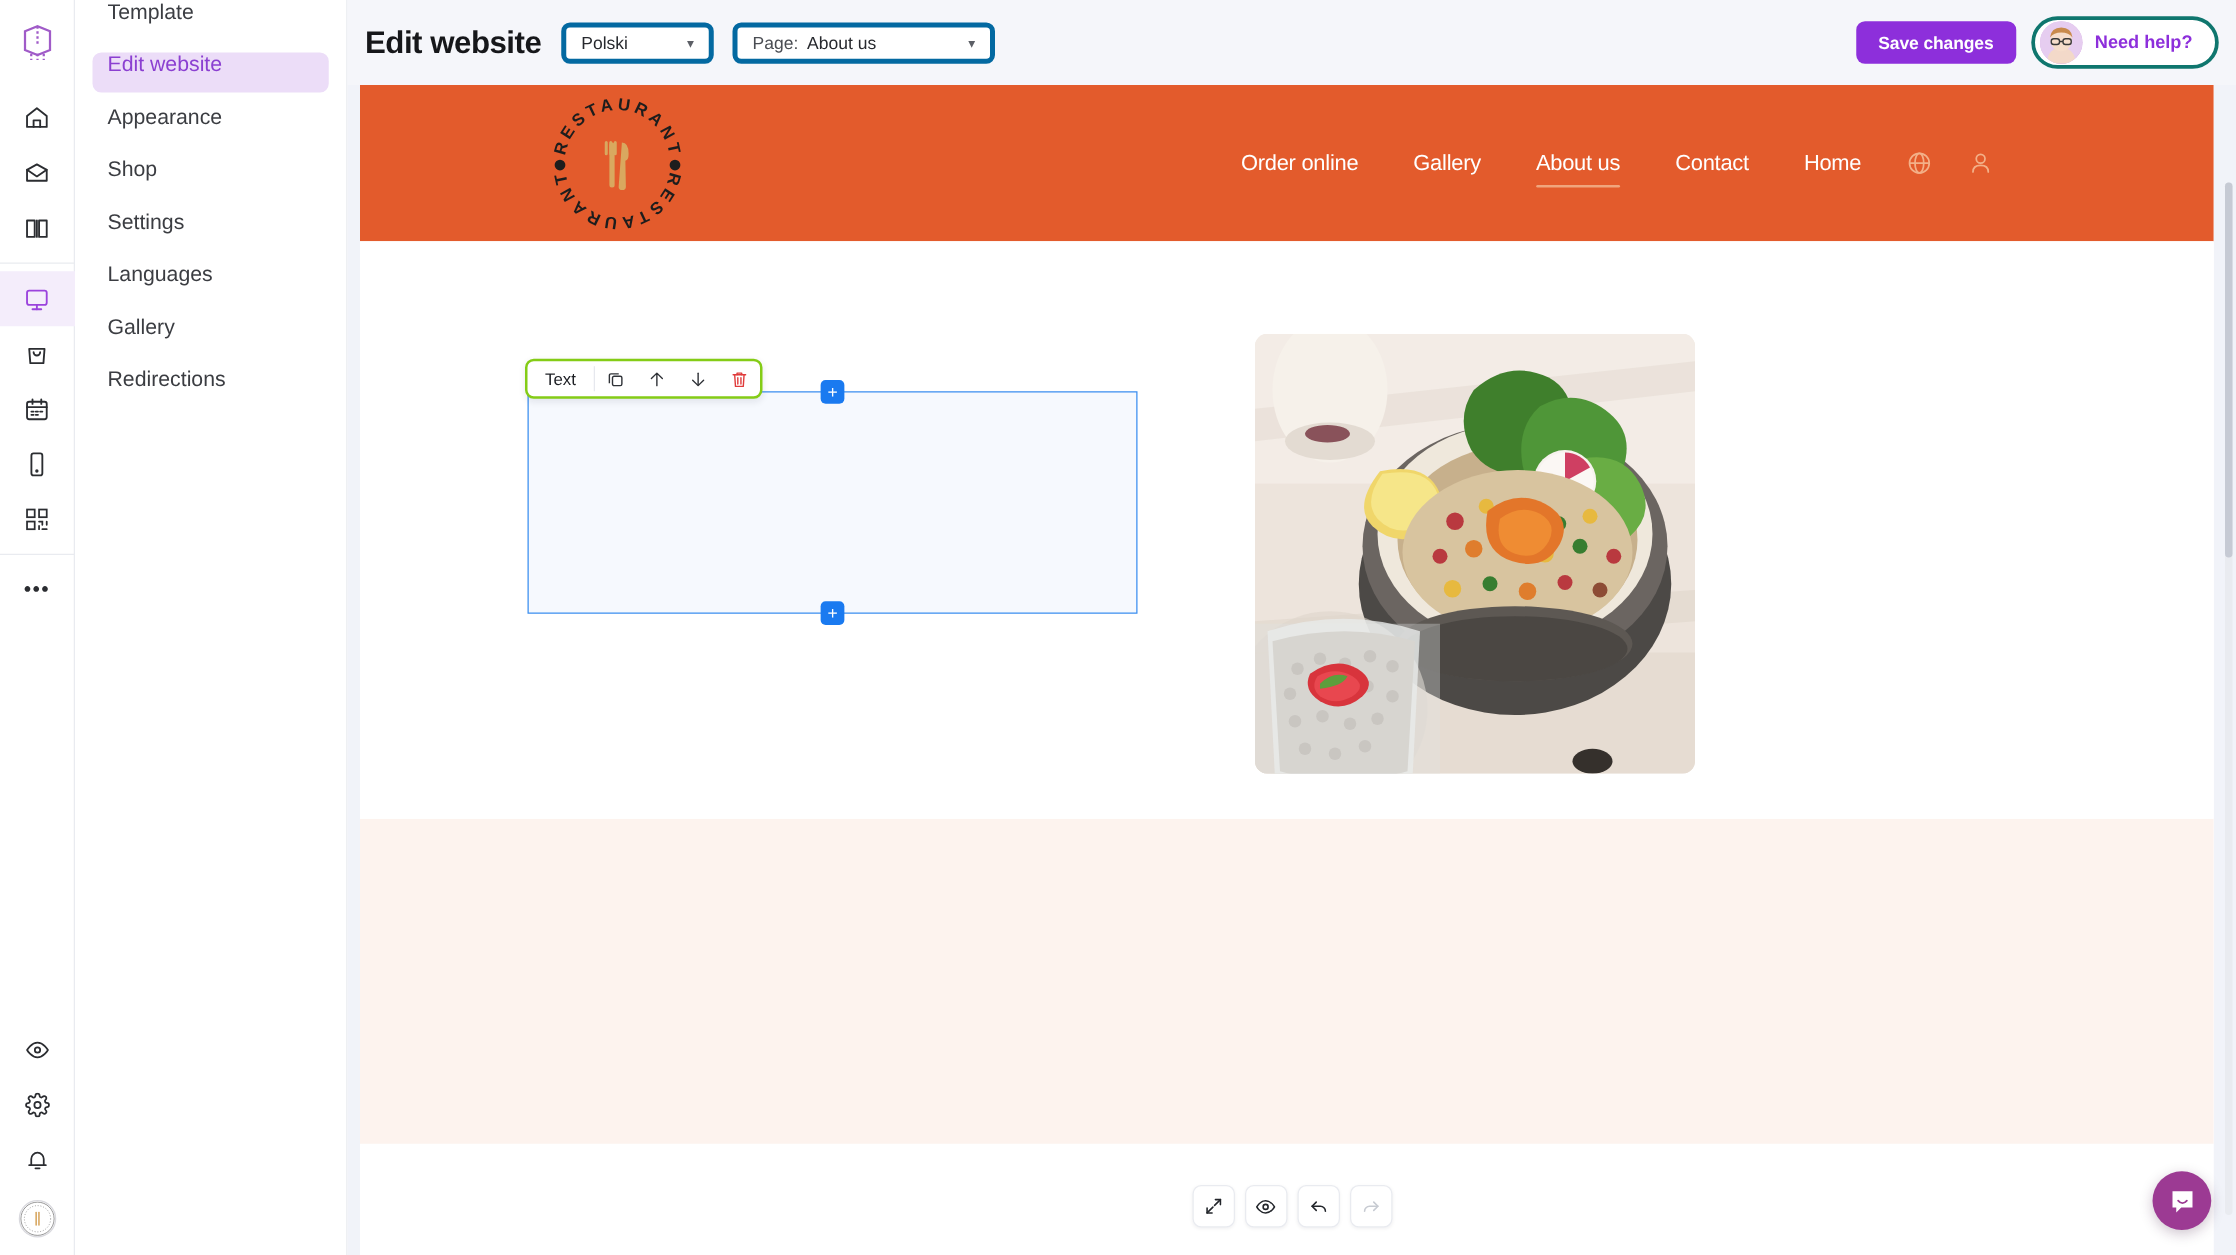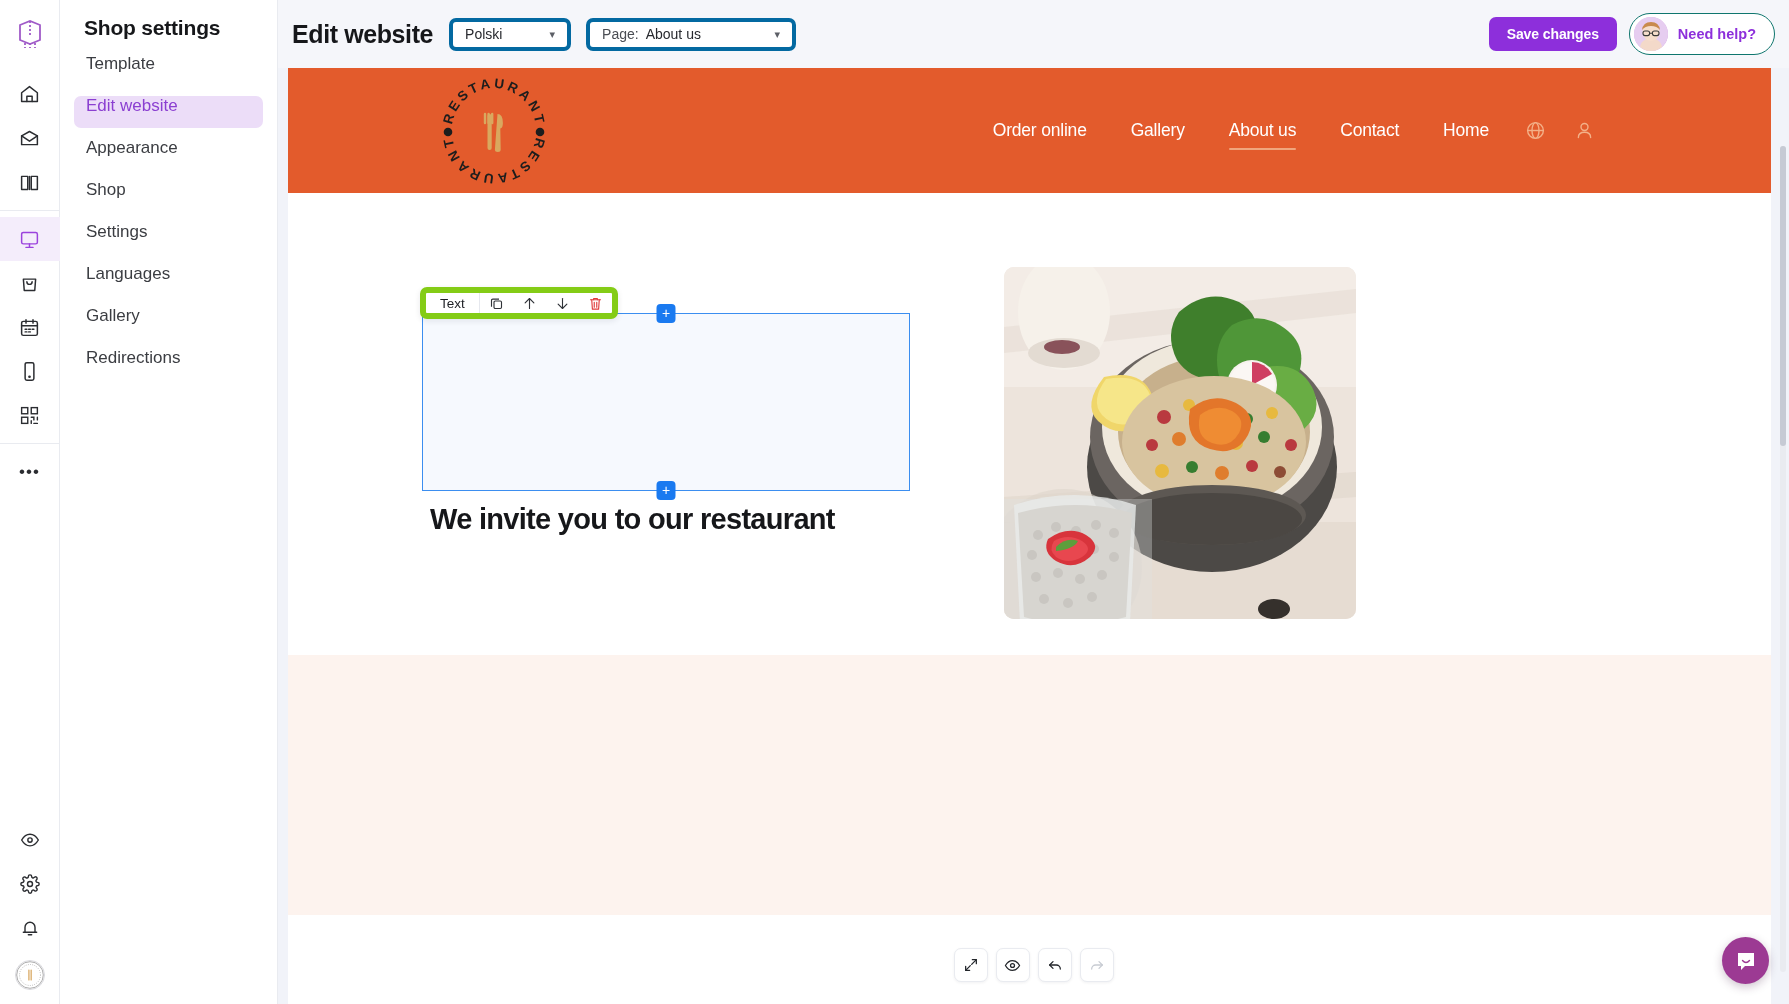"Shop settings" div.side-title { html: <div>Shop settings</div> -> none }
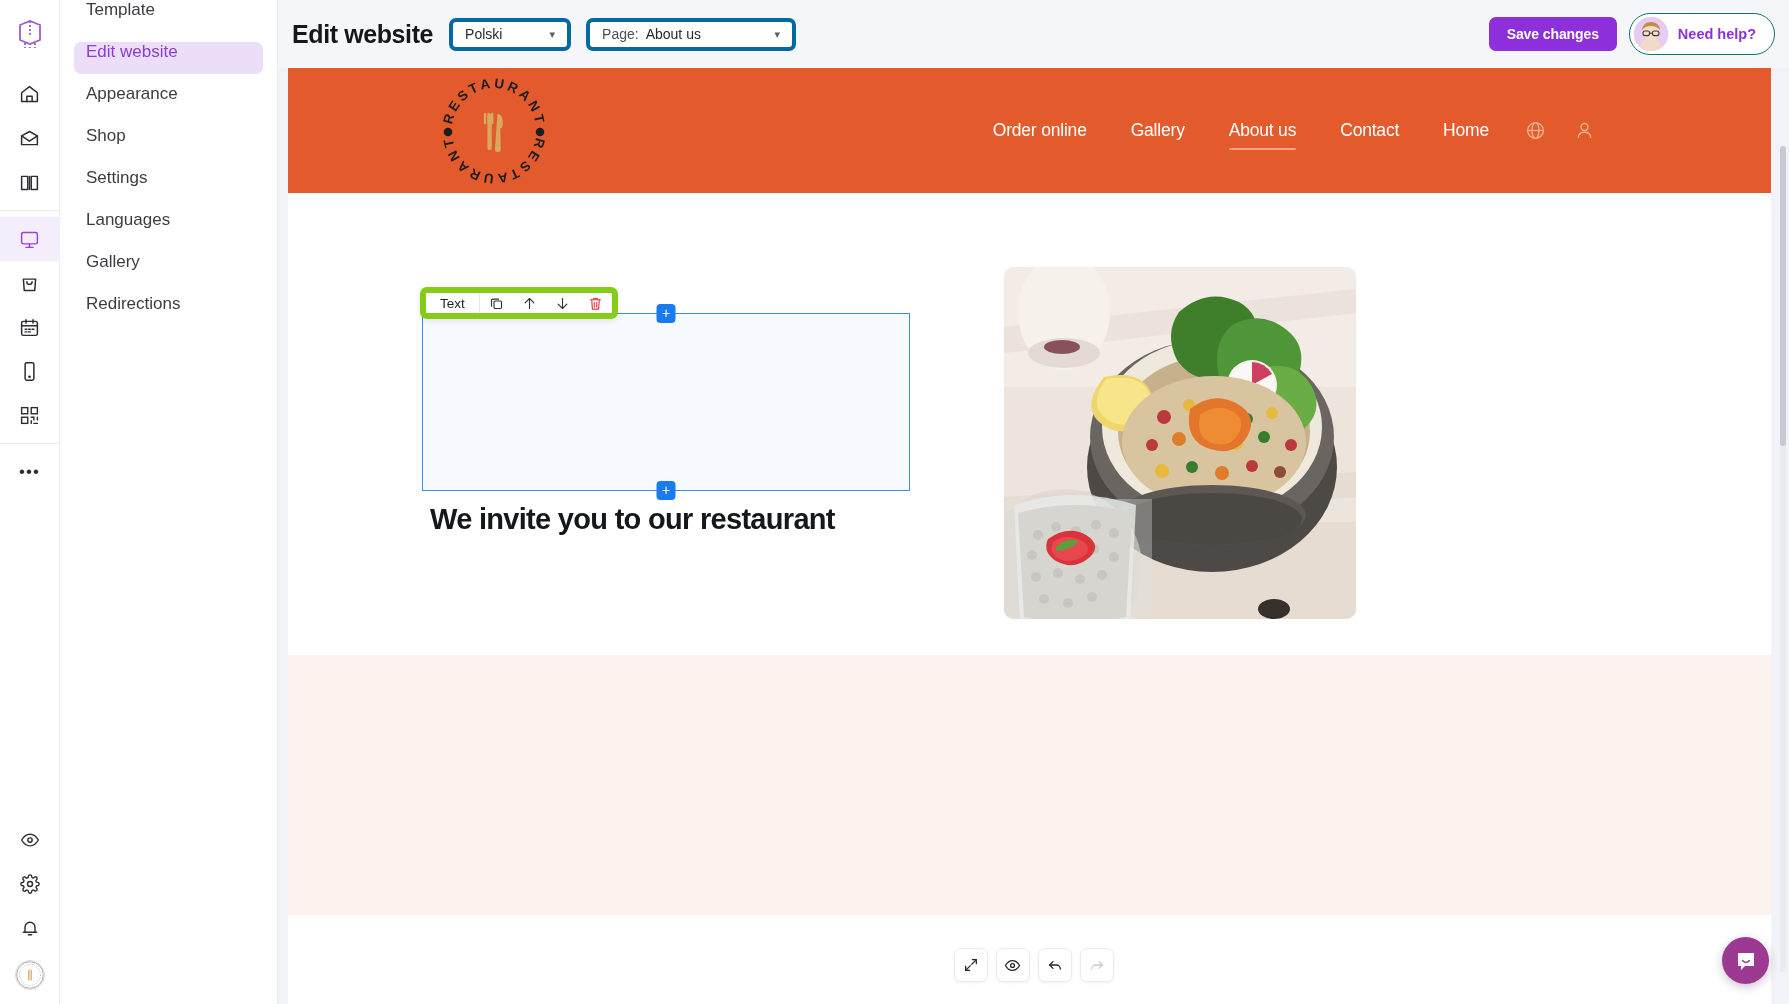"Need help?" .help-pill { border: 1px solid #0f766e -> 3px solid #0f766e }
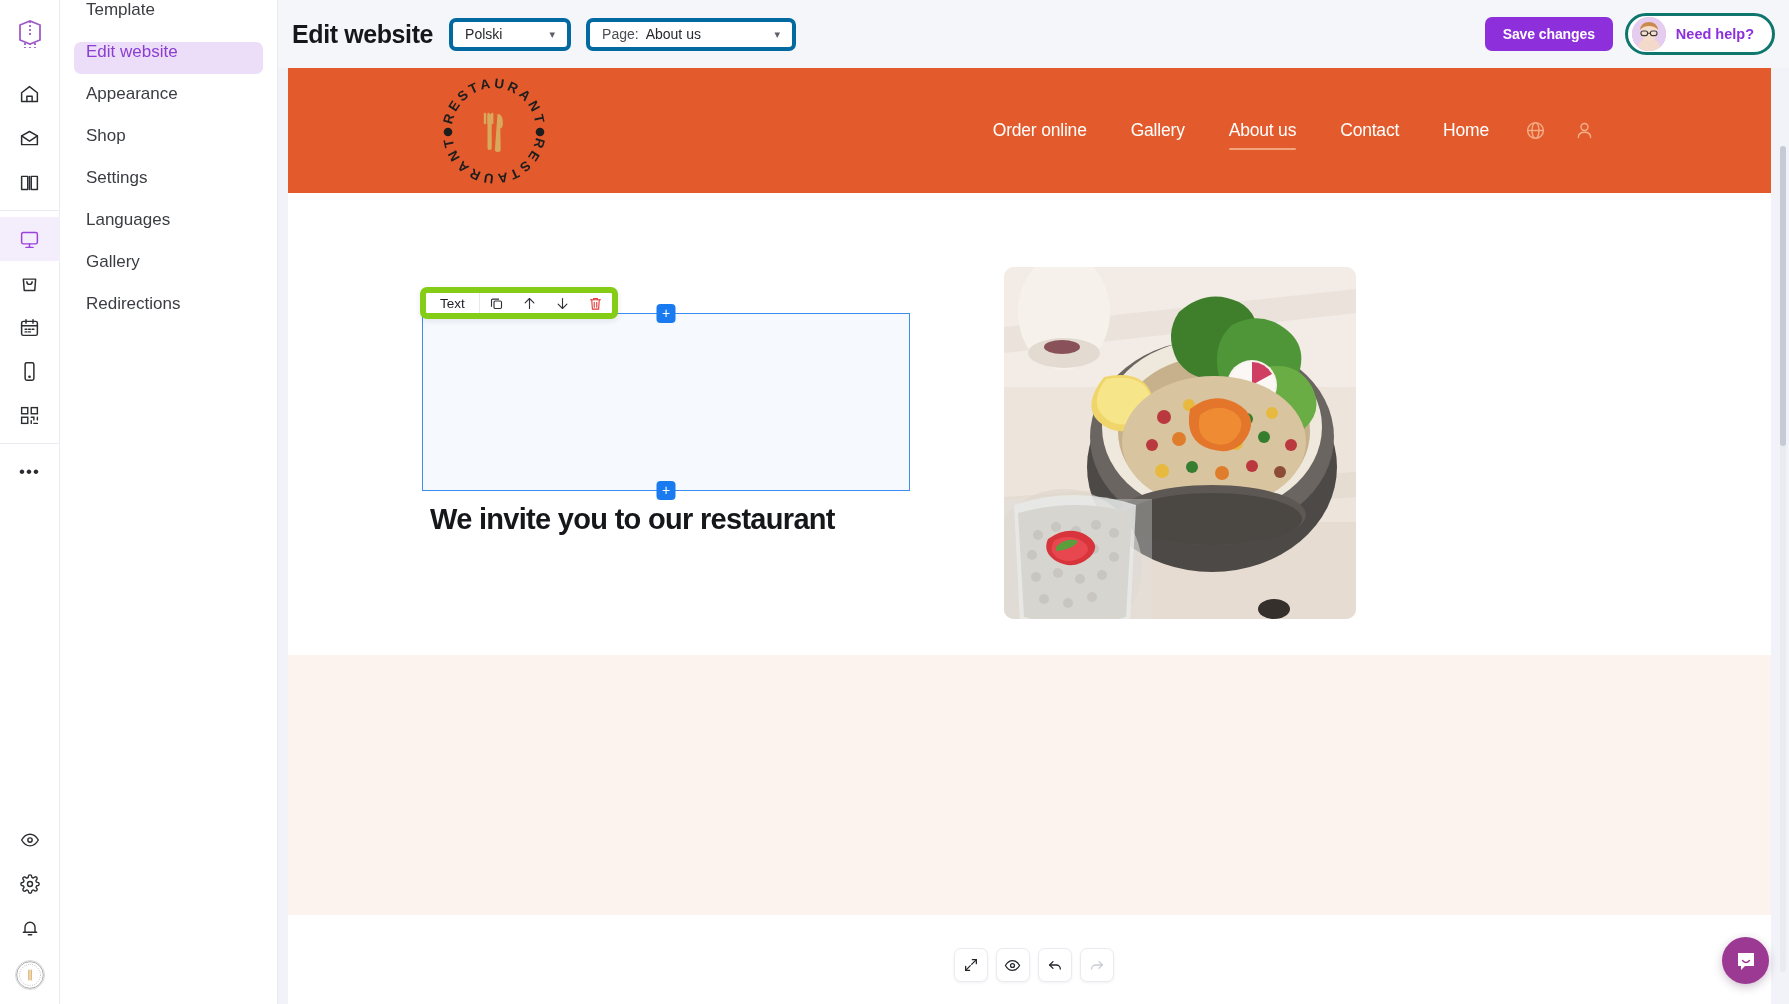"Text" .edit-toolbar { border: 6px solid #84cc16 -> 2px solid #84cc16 }
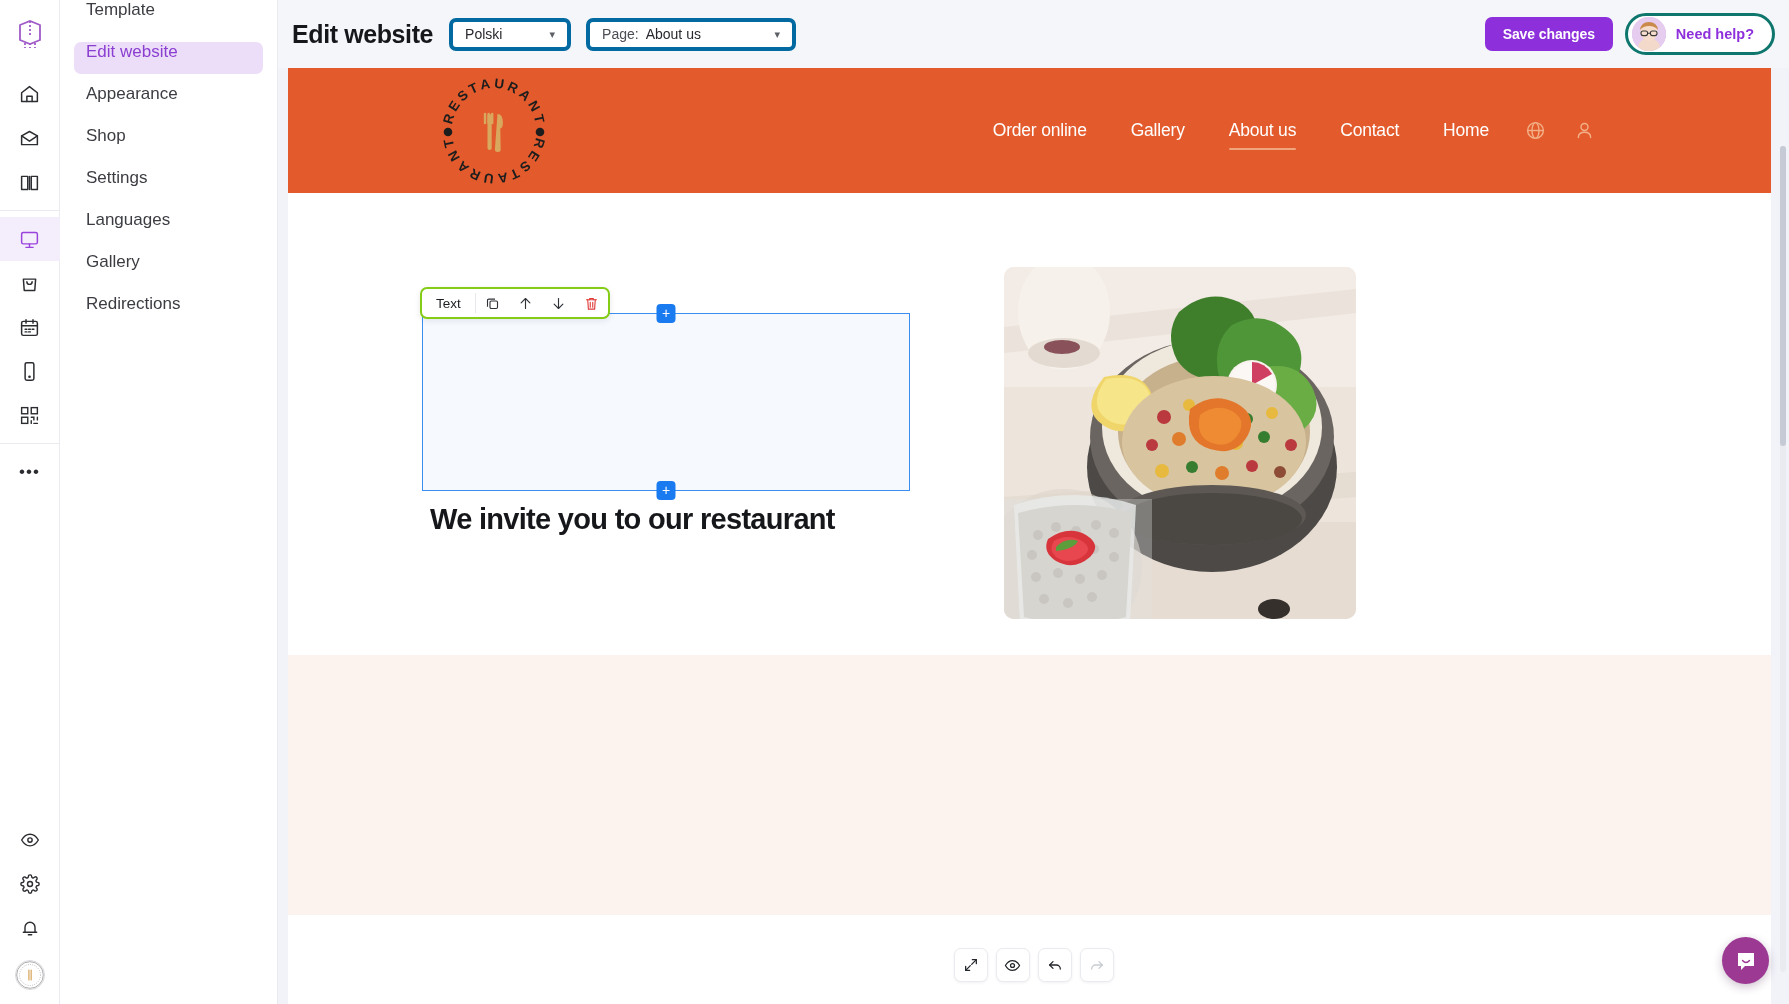"We invite you to our" div.hero-sub { html: <div>We invite you to our restaurant</div> -> none }
